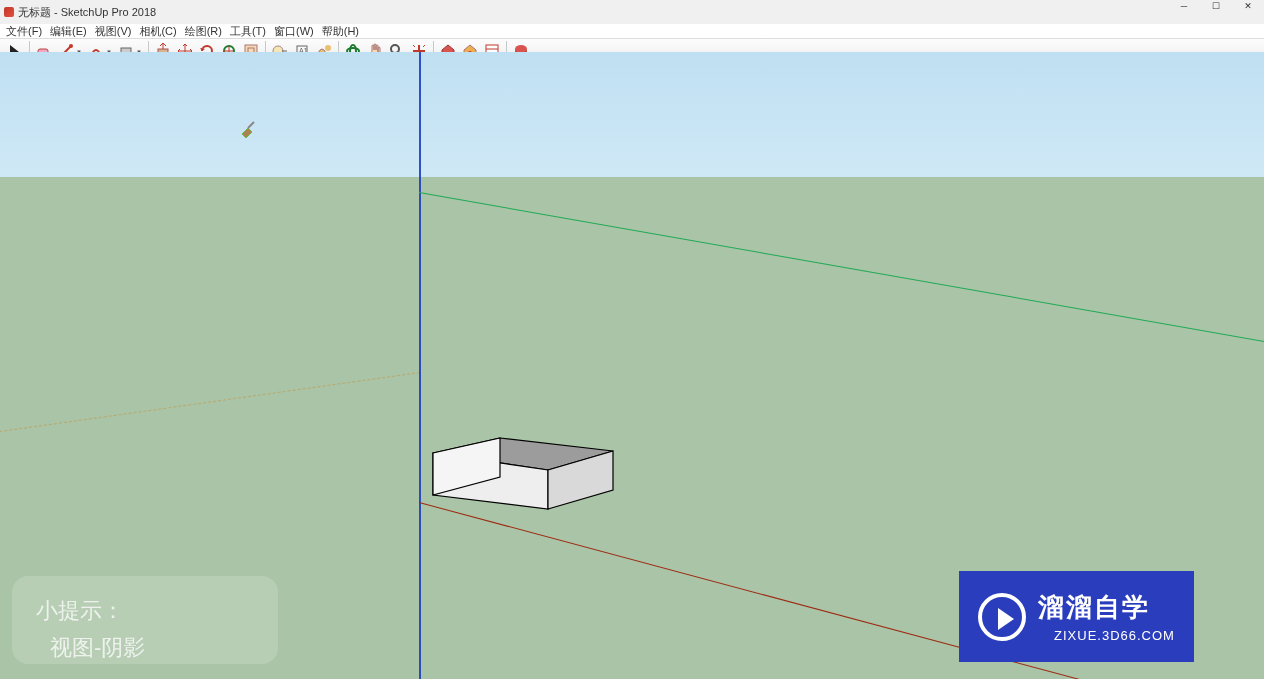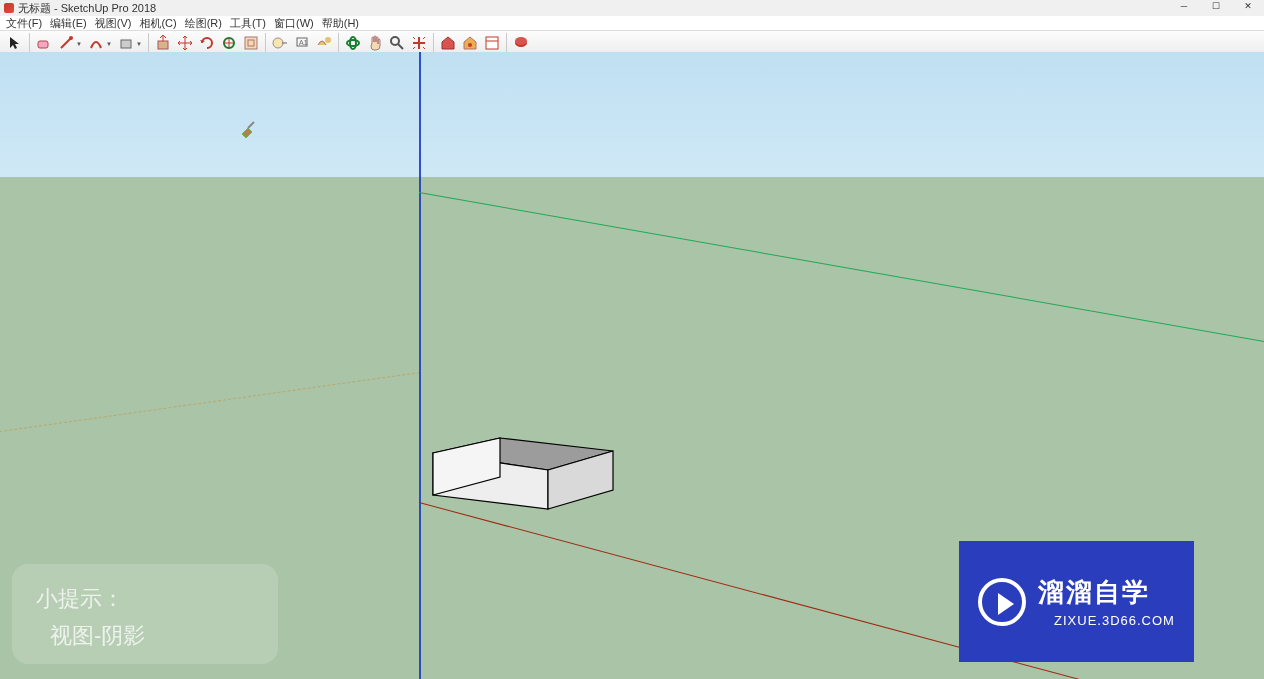"无标题 - SketchUp Pro 2018" .titlebar { height: 16px -> 24px }
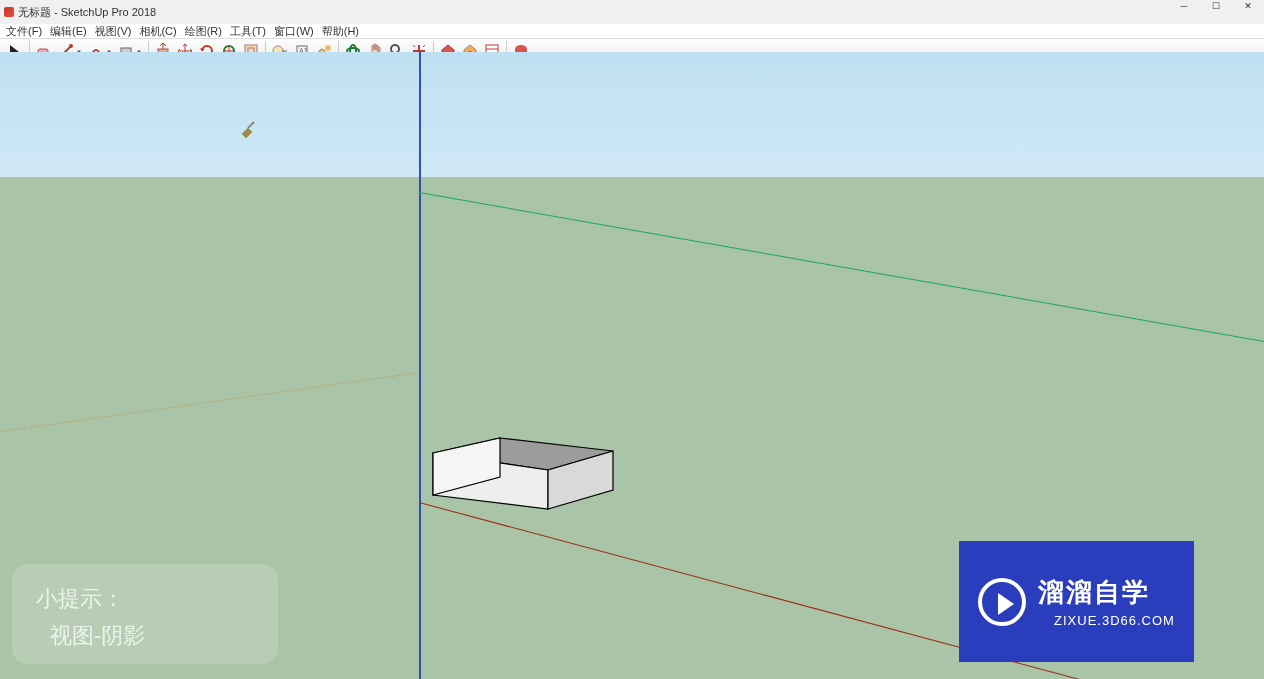"小提示：" .hint-box { height: 100px -> 88px }
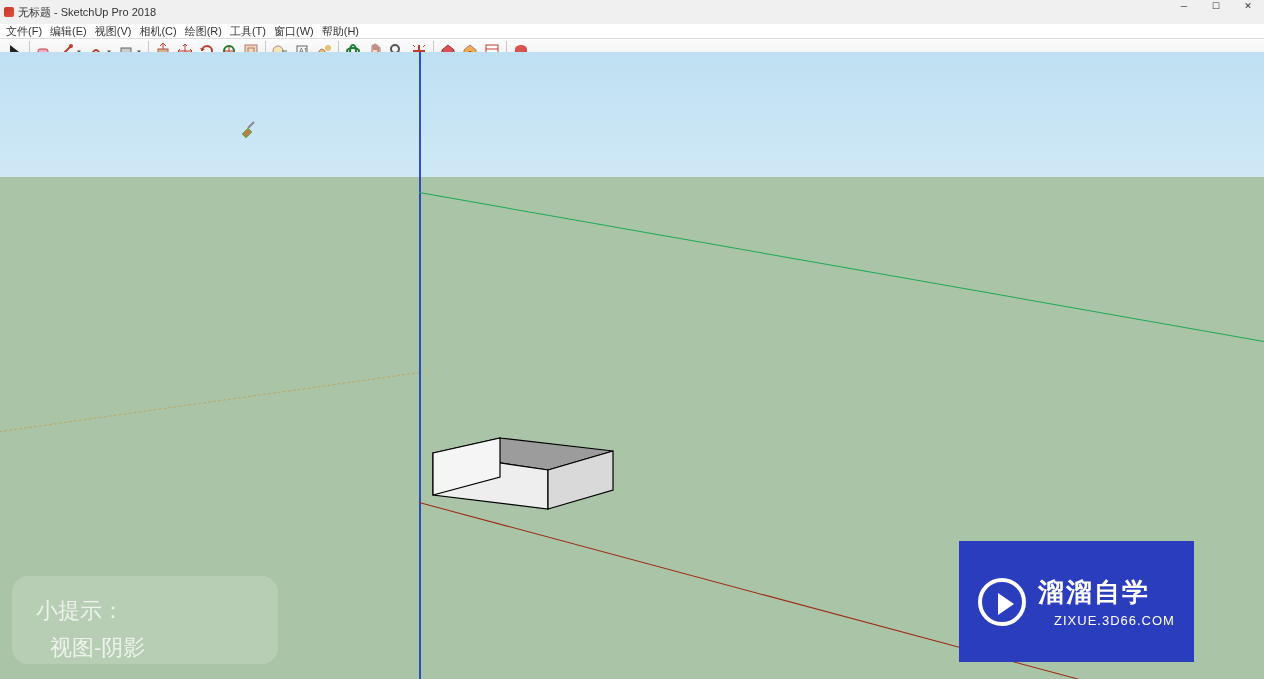"溜溜自学" .brand-box { height: 121px -> 91px }
